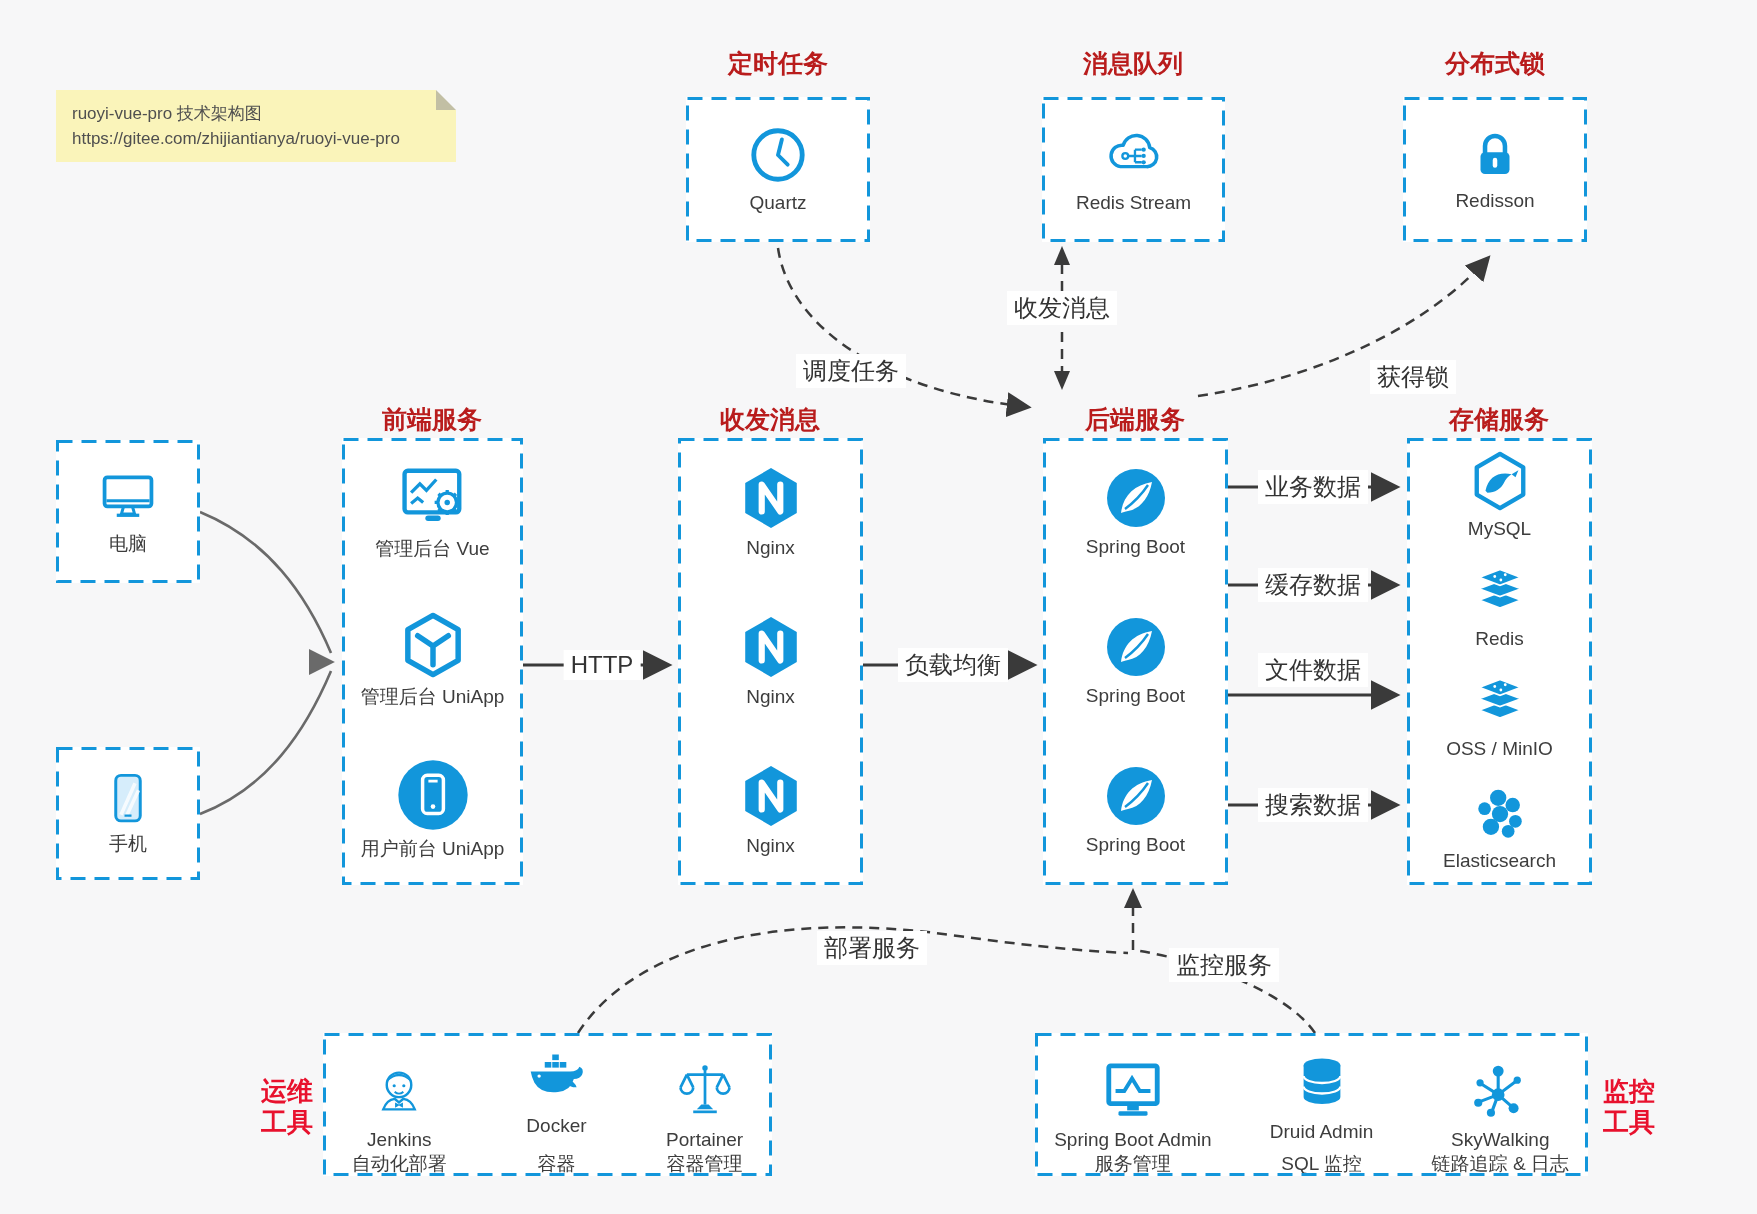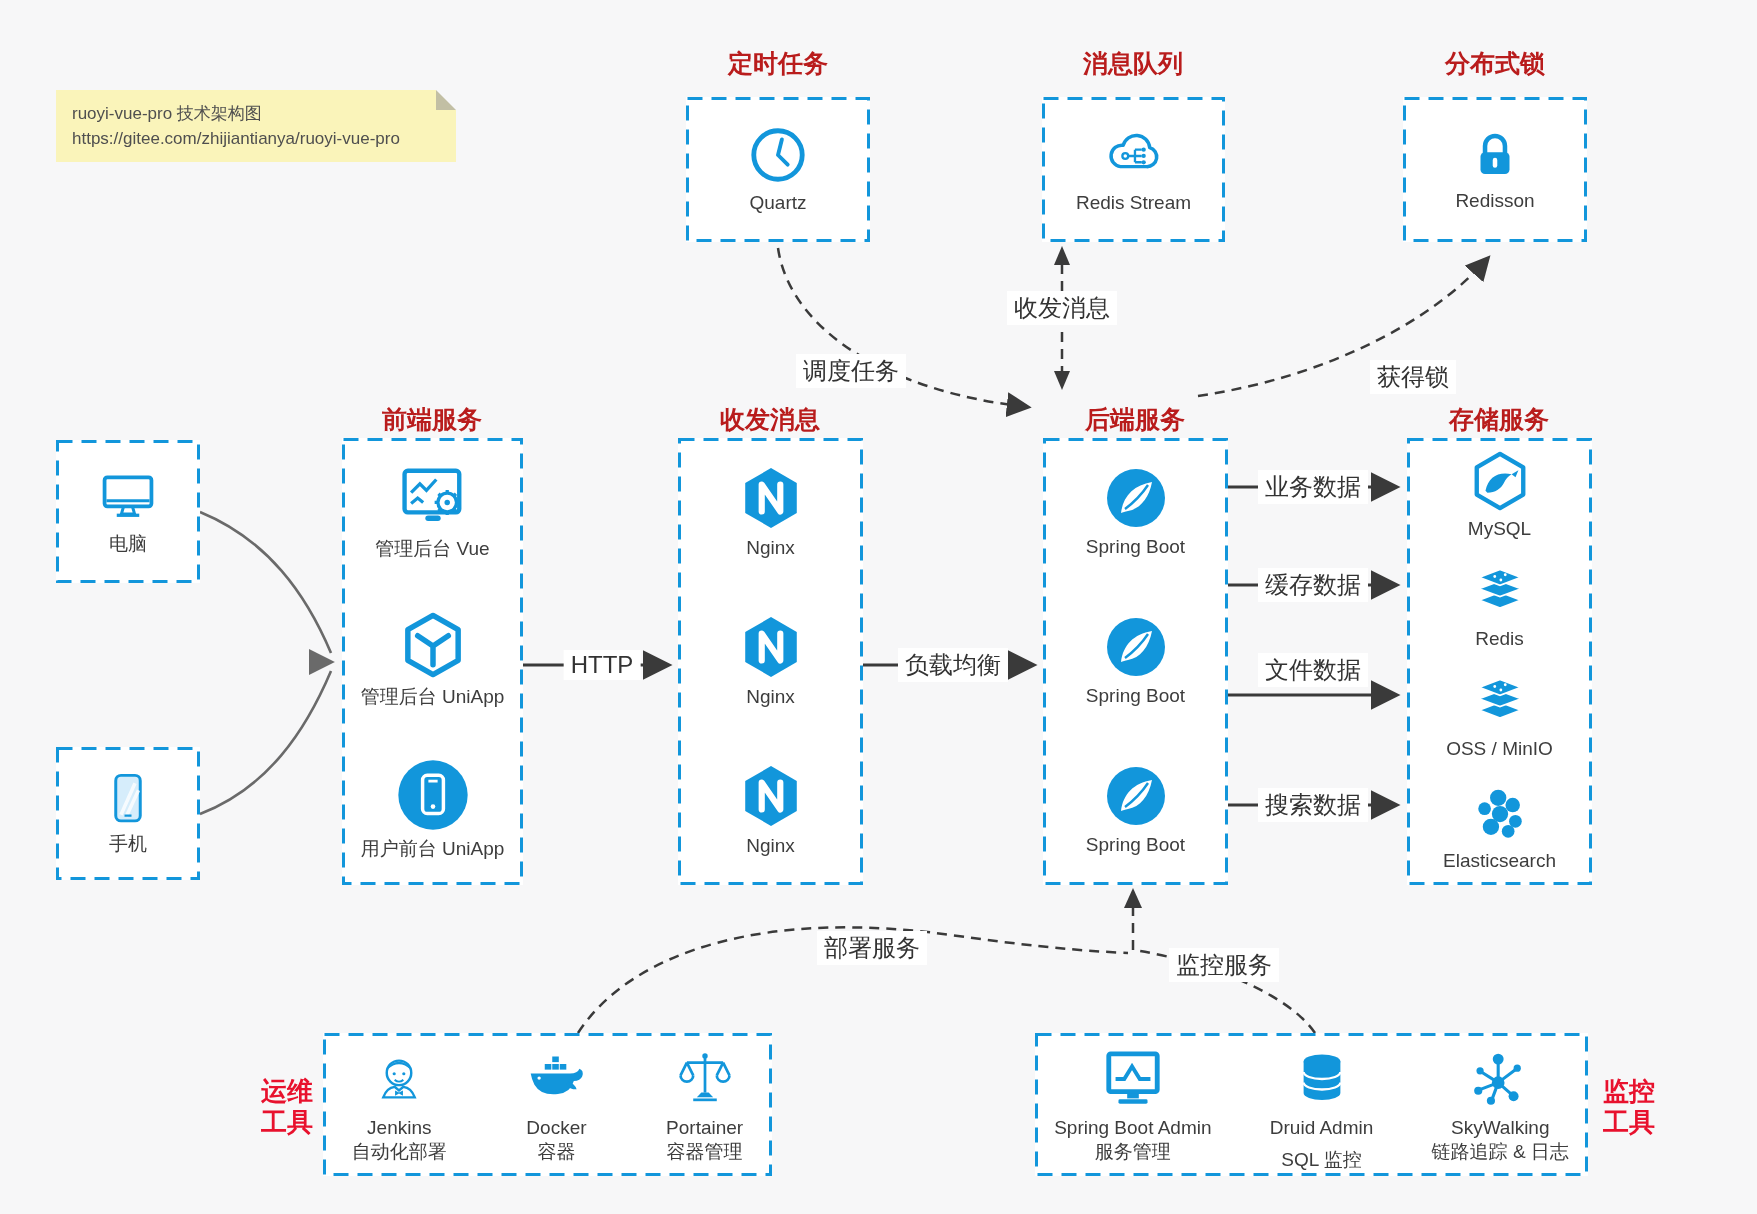"Jenkins" .hitems { align-items: flex-start -> flex-end }
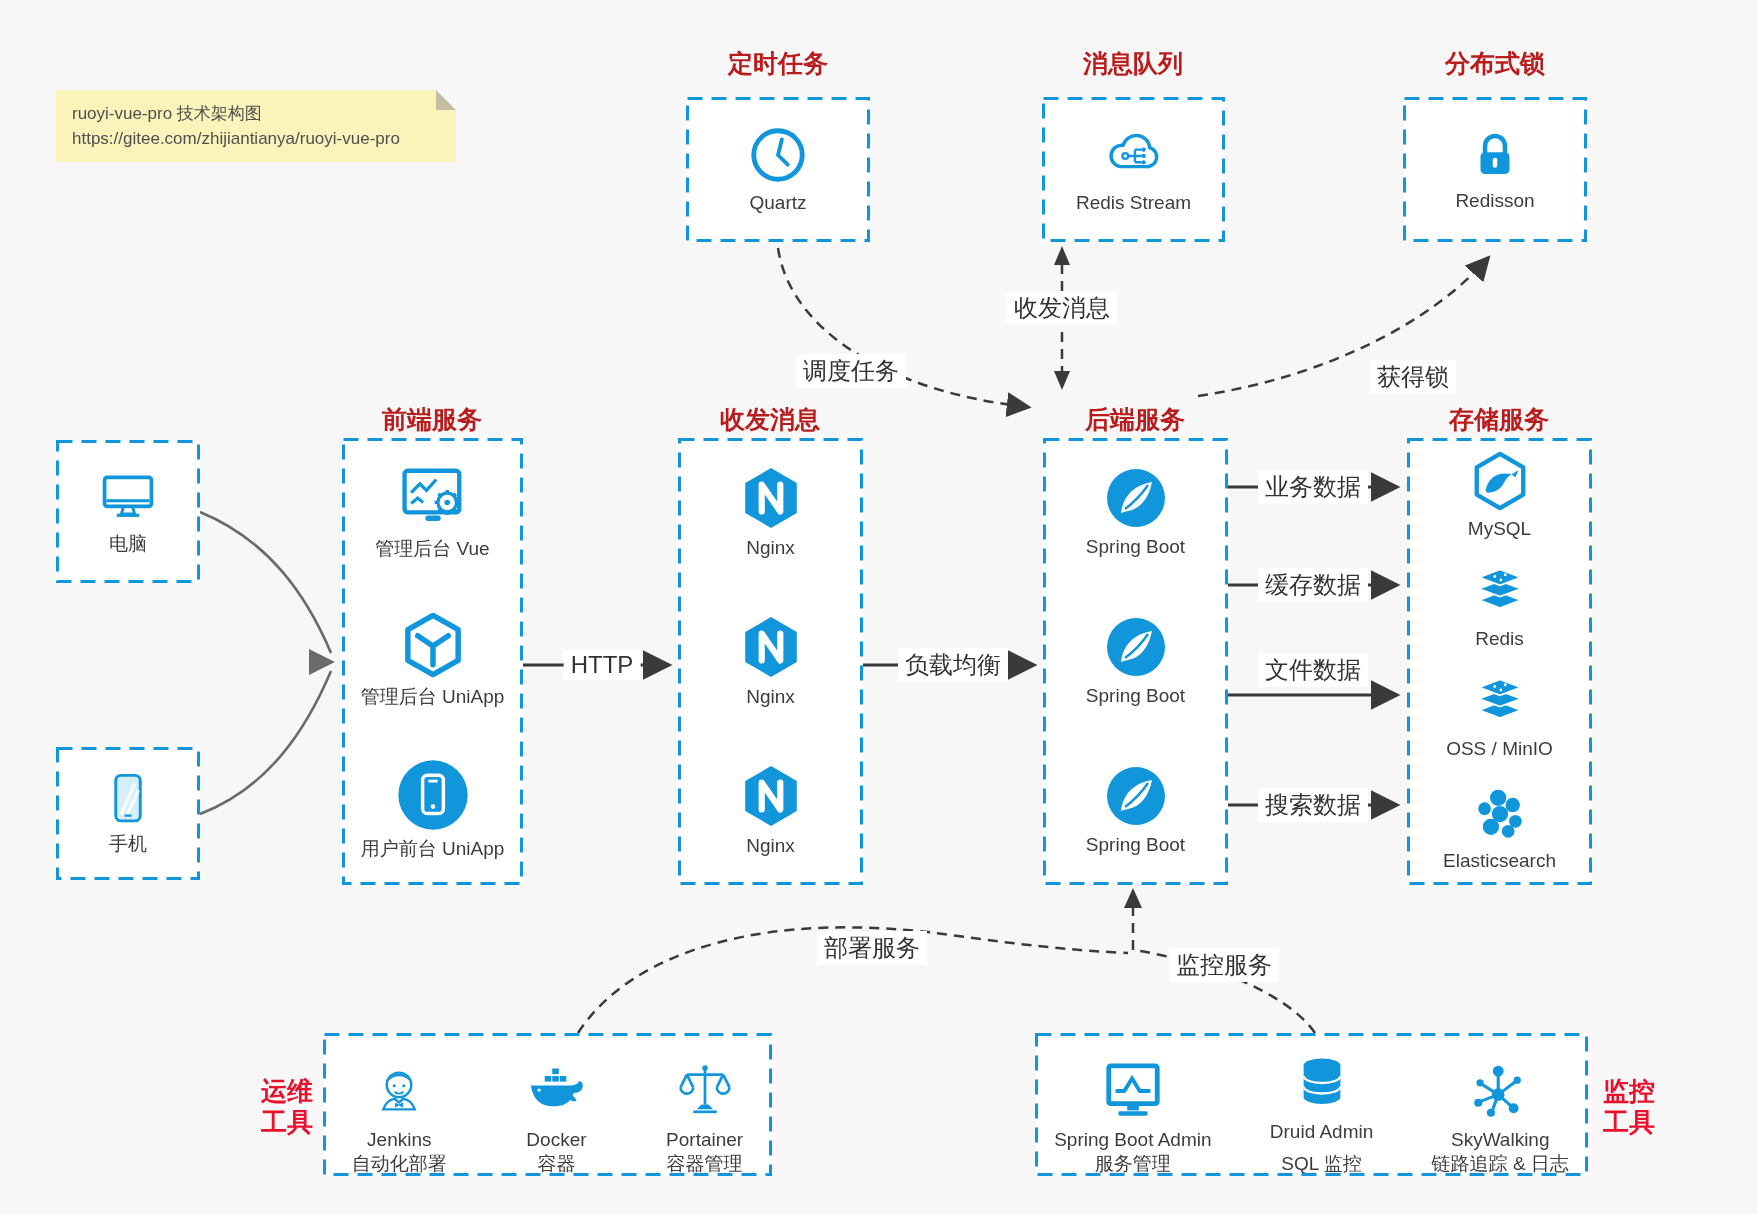"容器" div.lbl { margin-top: 0 -> 14px }
